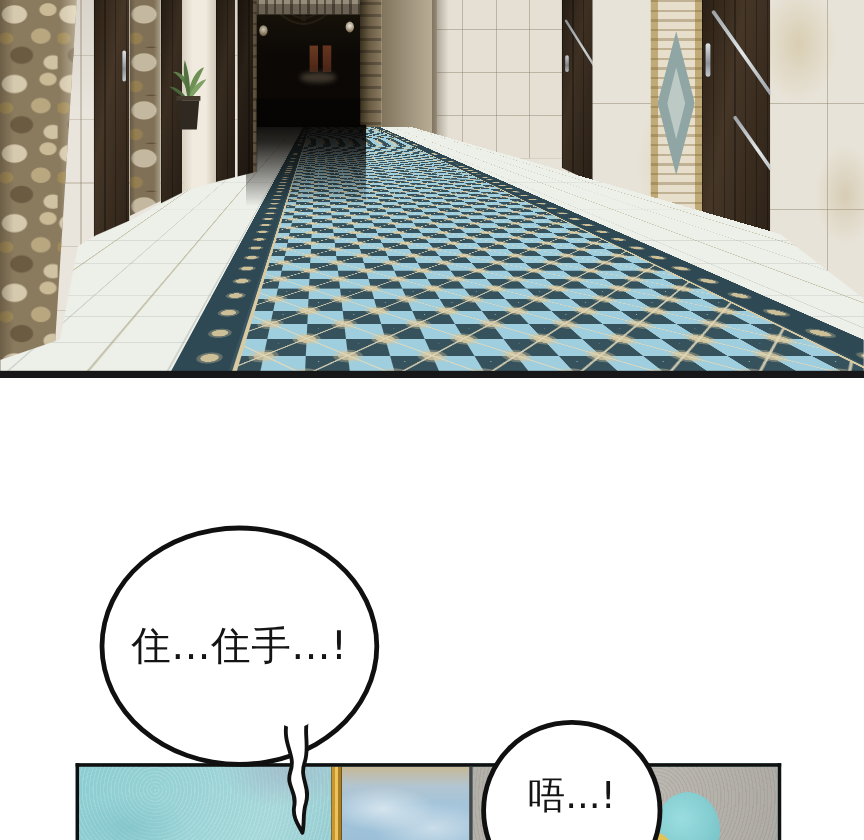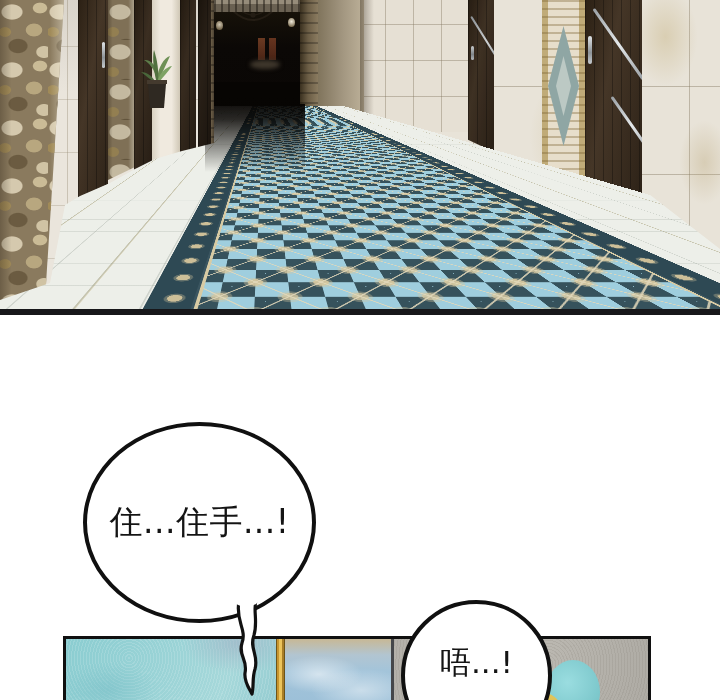"住...住手...!" .bubble-1 { top: 422px -> 438px }
